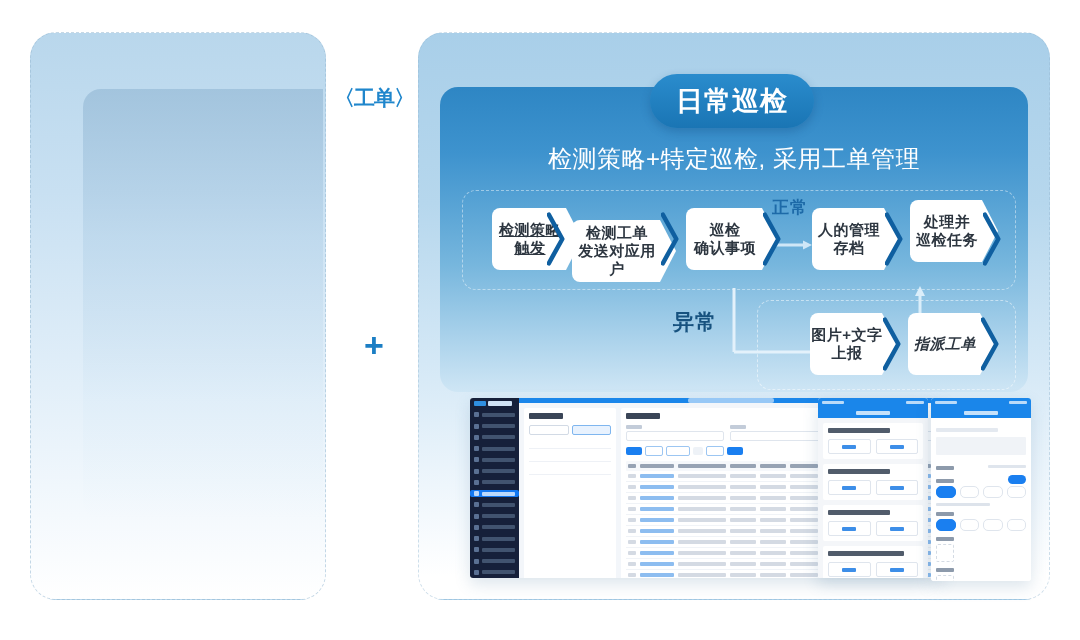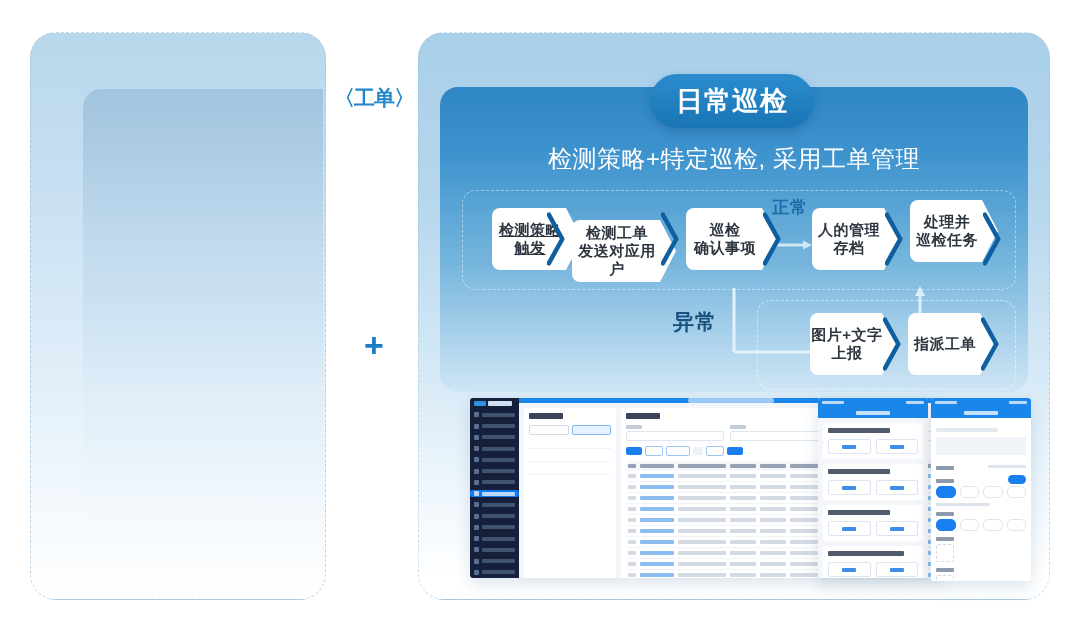"指派工单" div.step { font-style: none -> italic }
